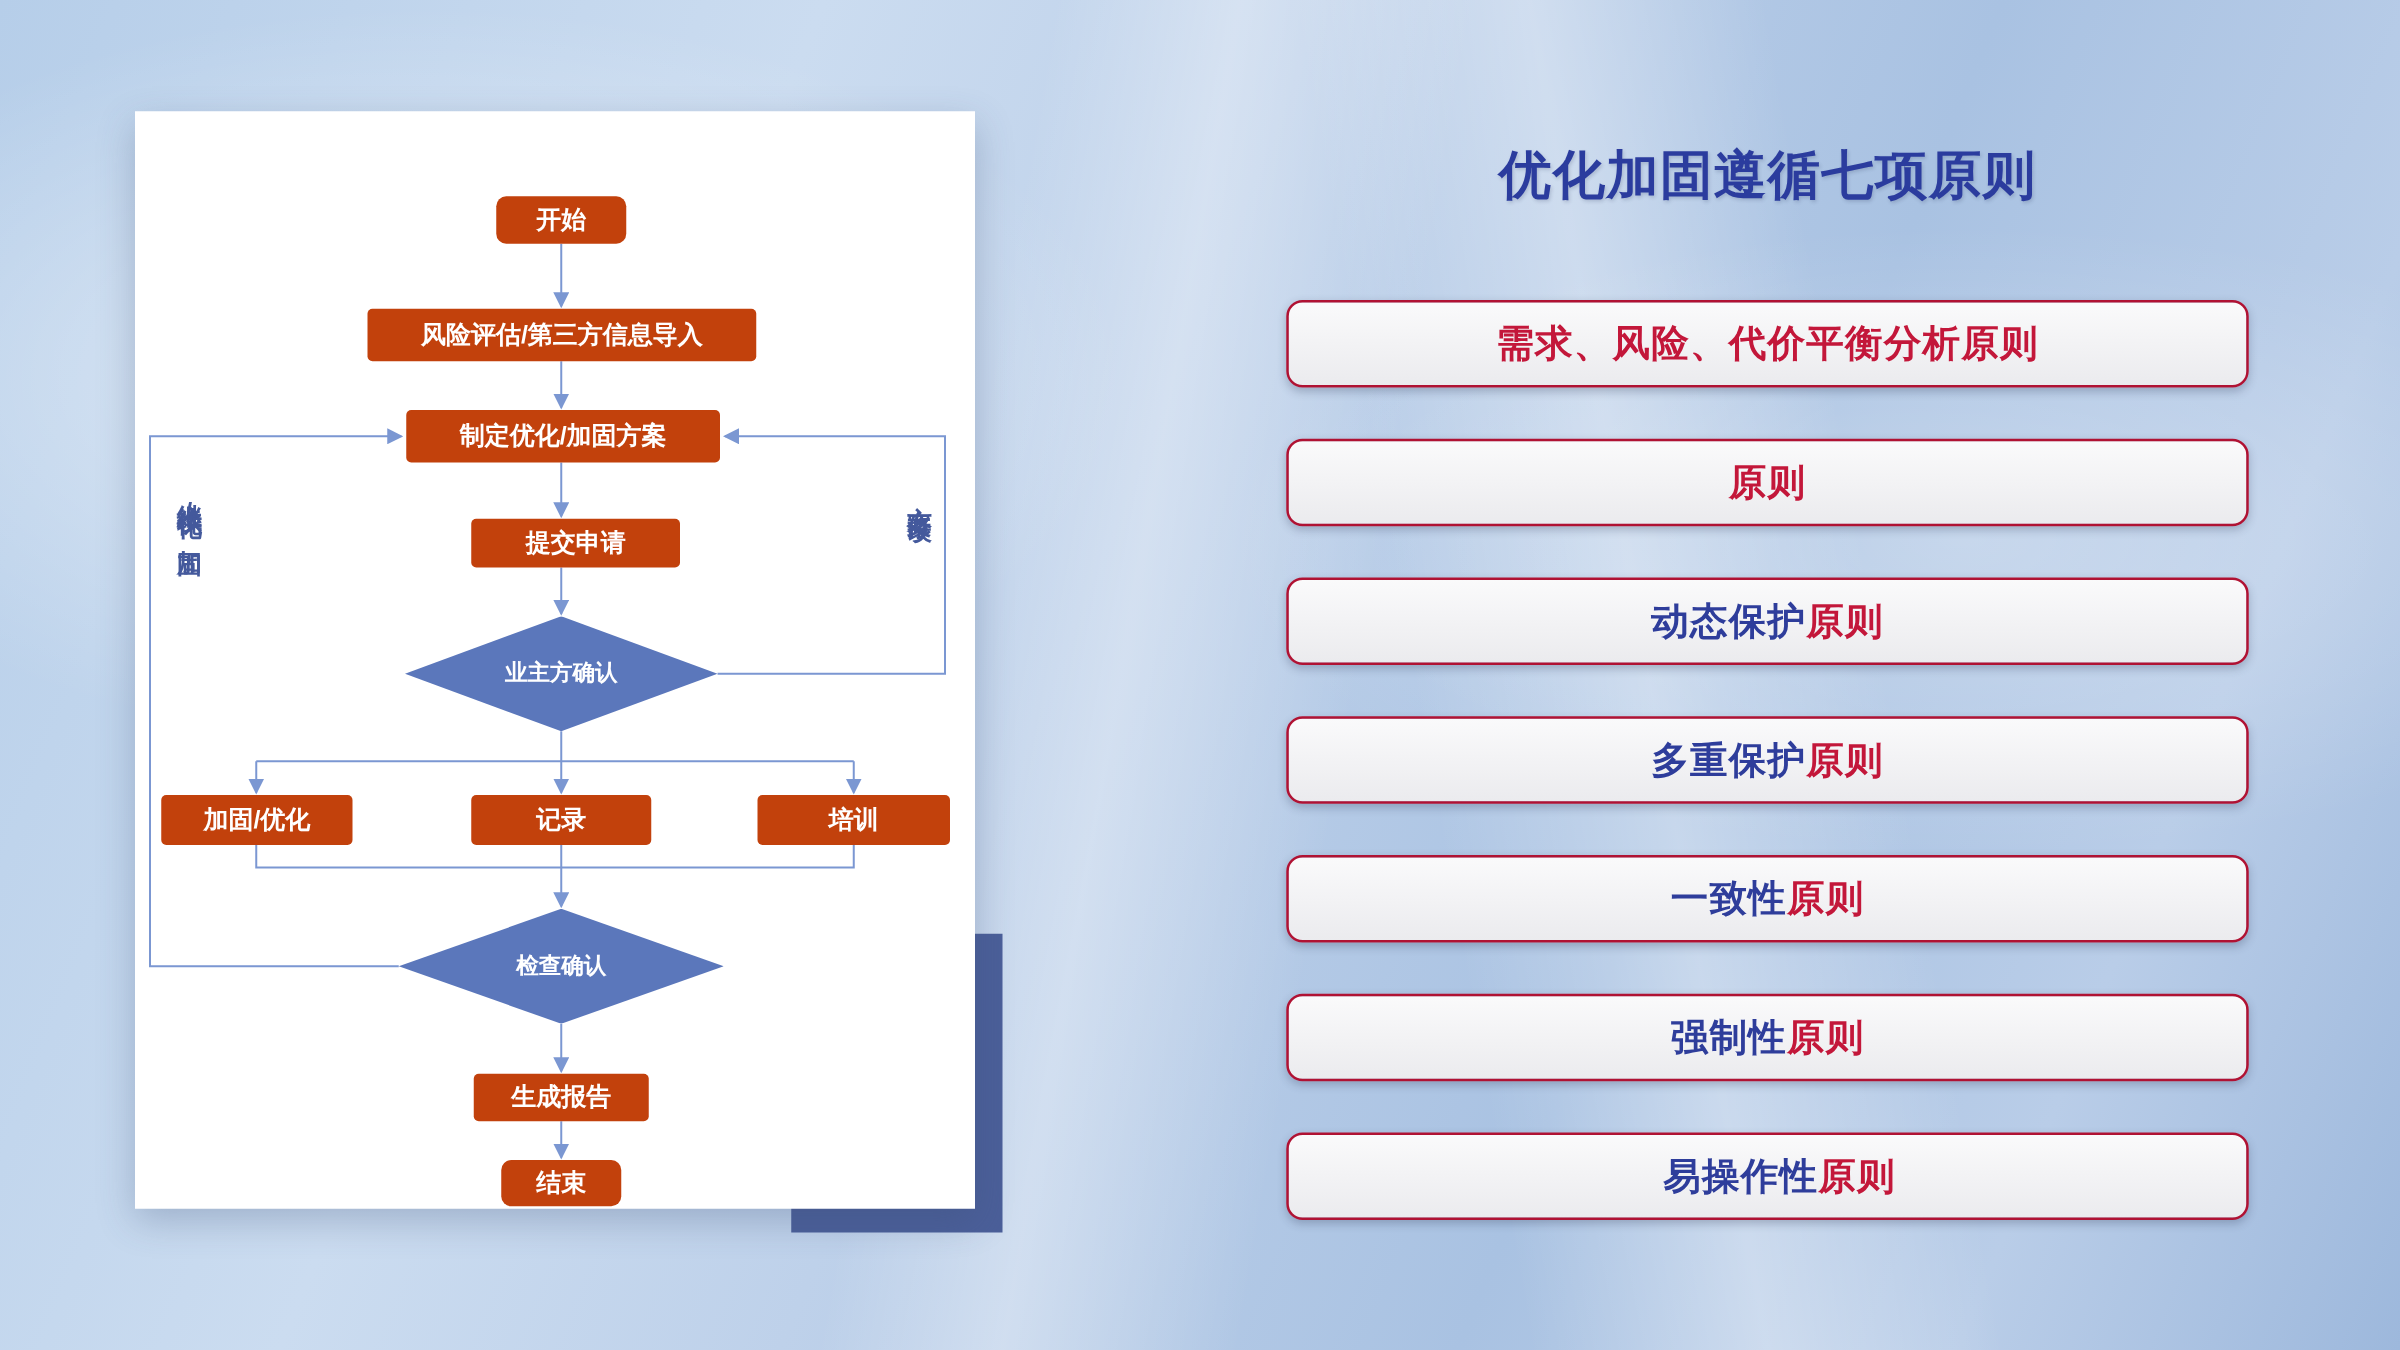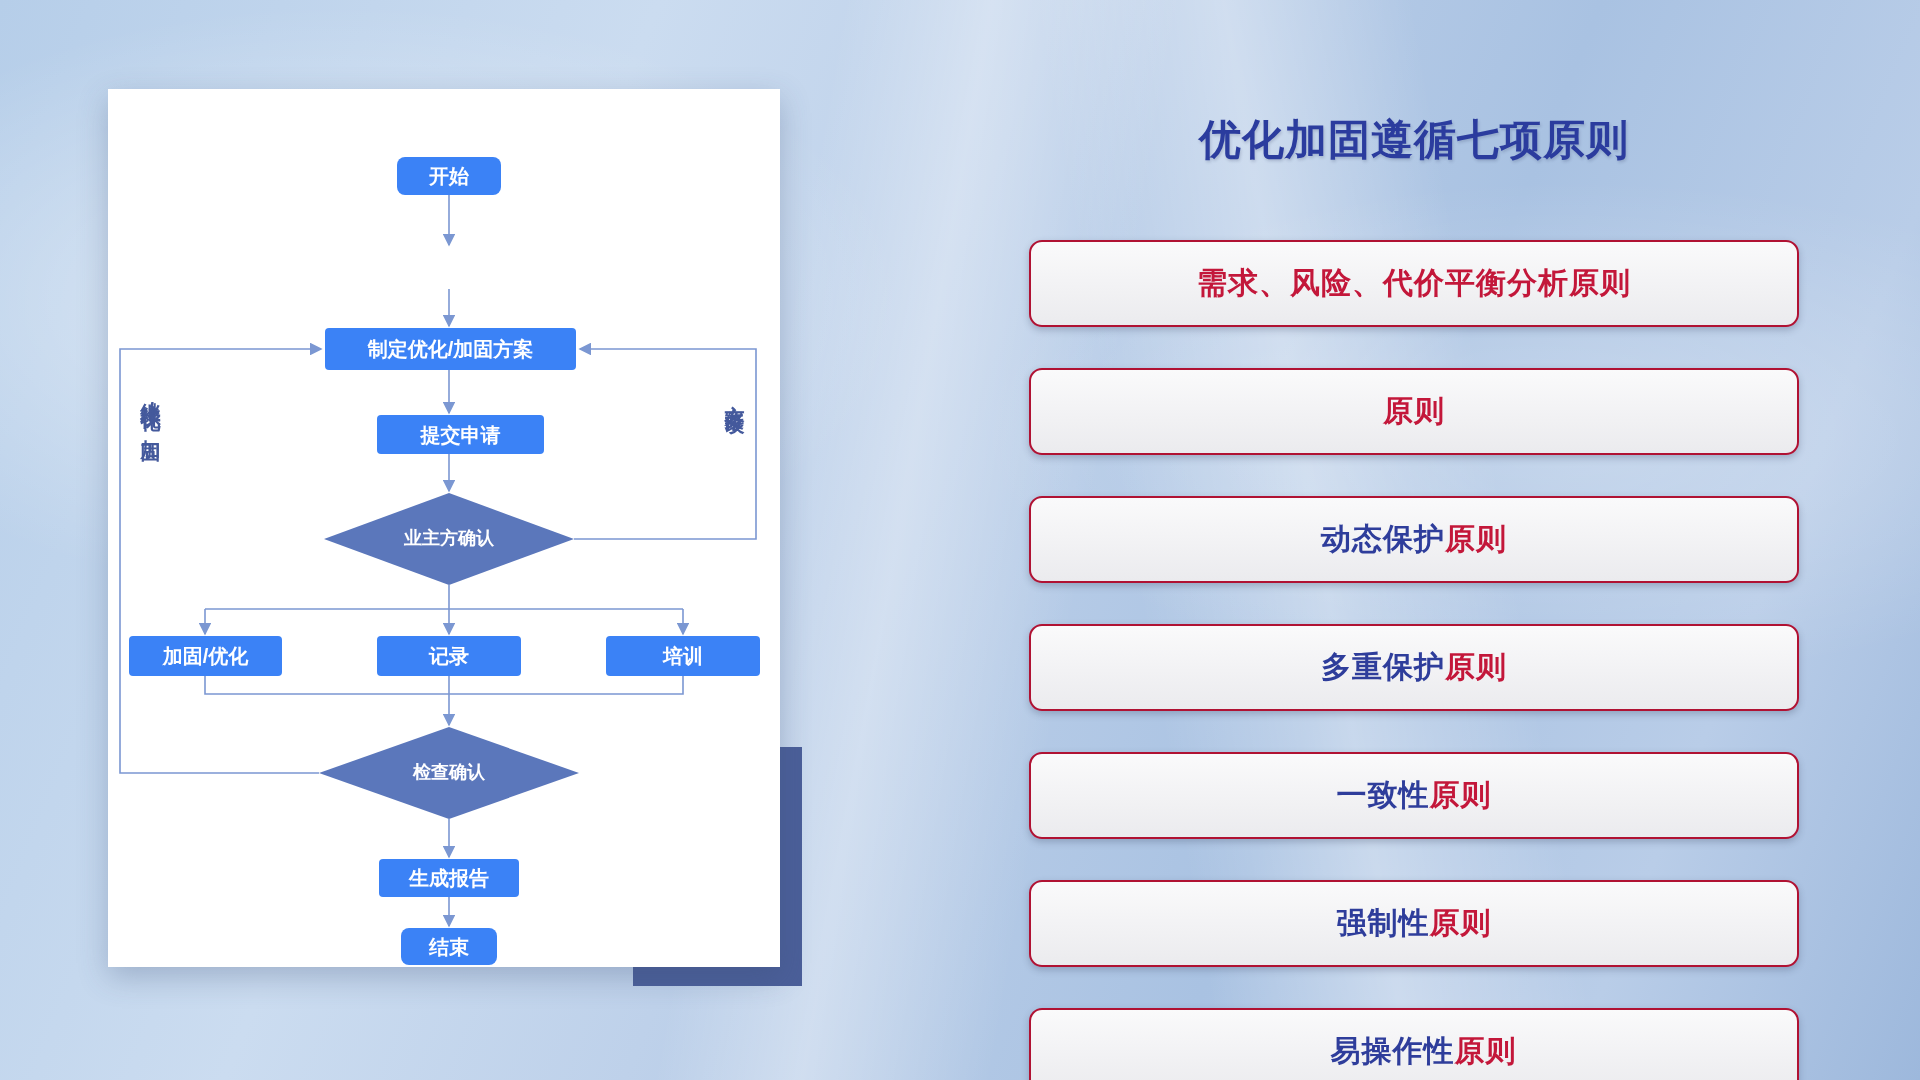"开始" .node { background: #3b82f6 -> #c2410c }
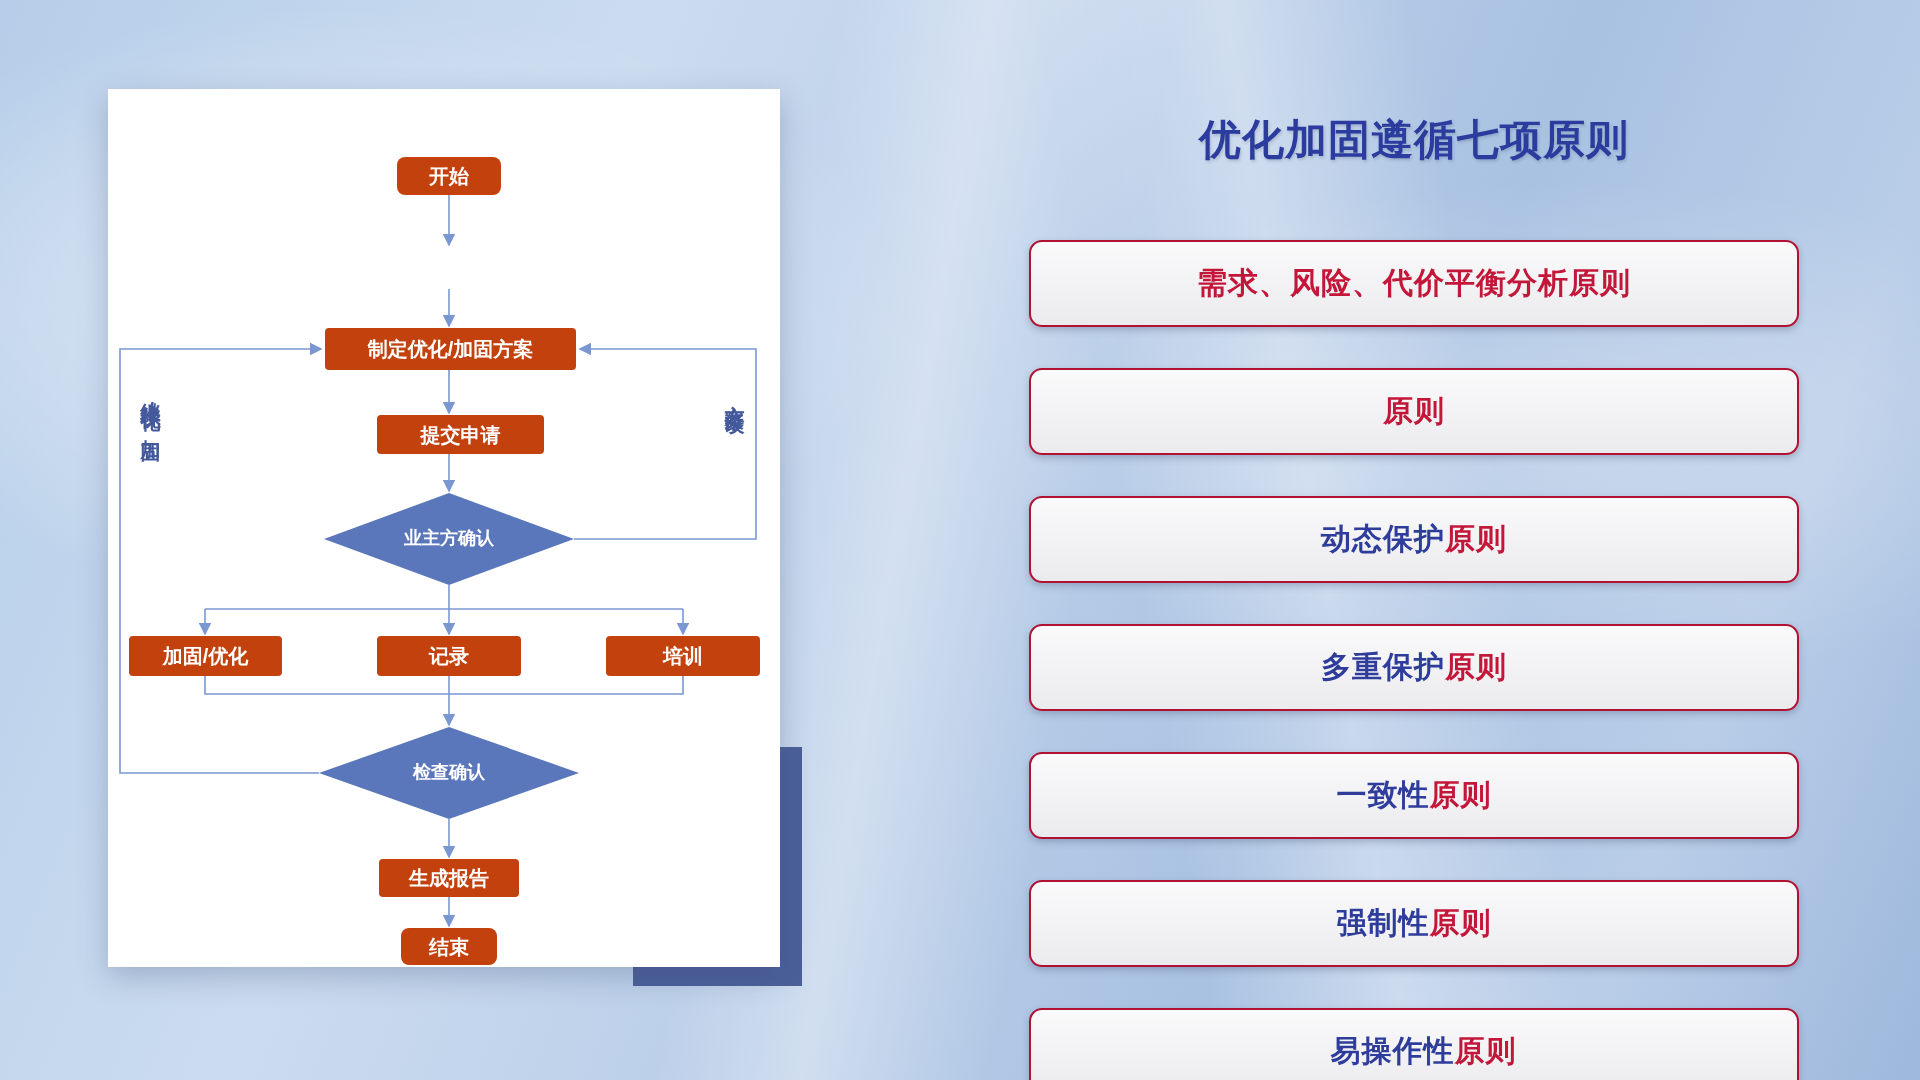"风险评估/第三方信息导入" div.node { html: none -> <div>风险评估/第三方信息导入</div> }
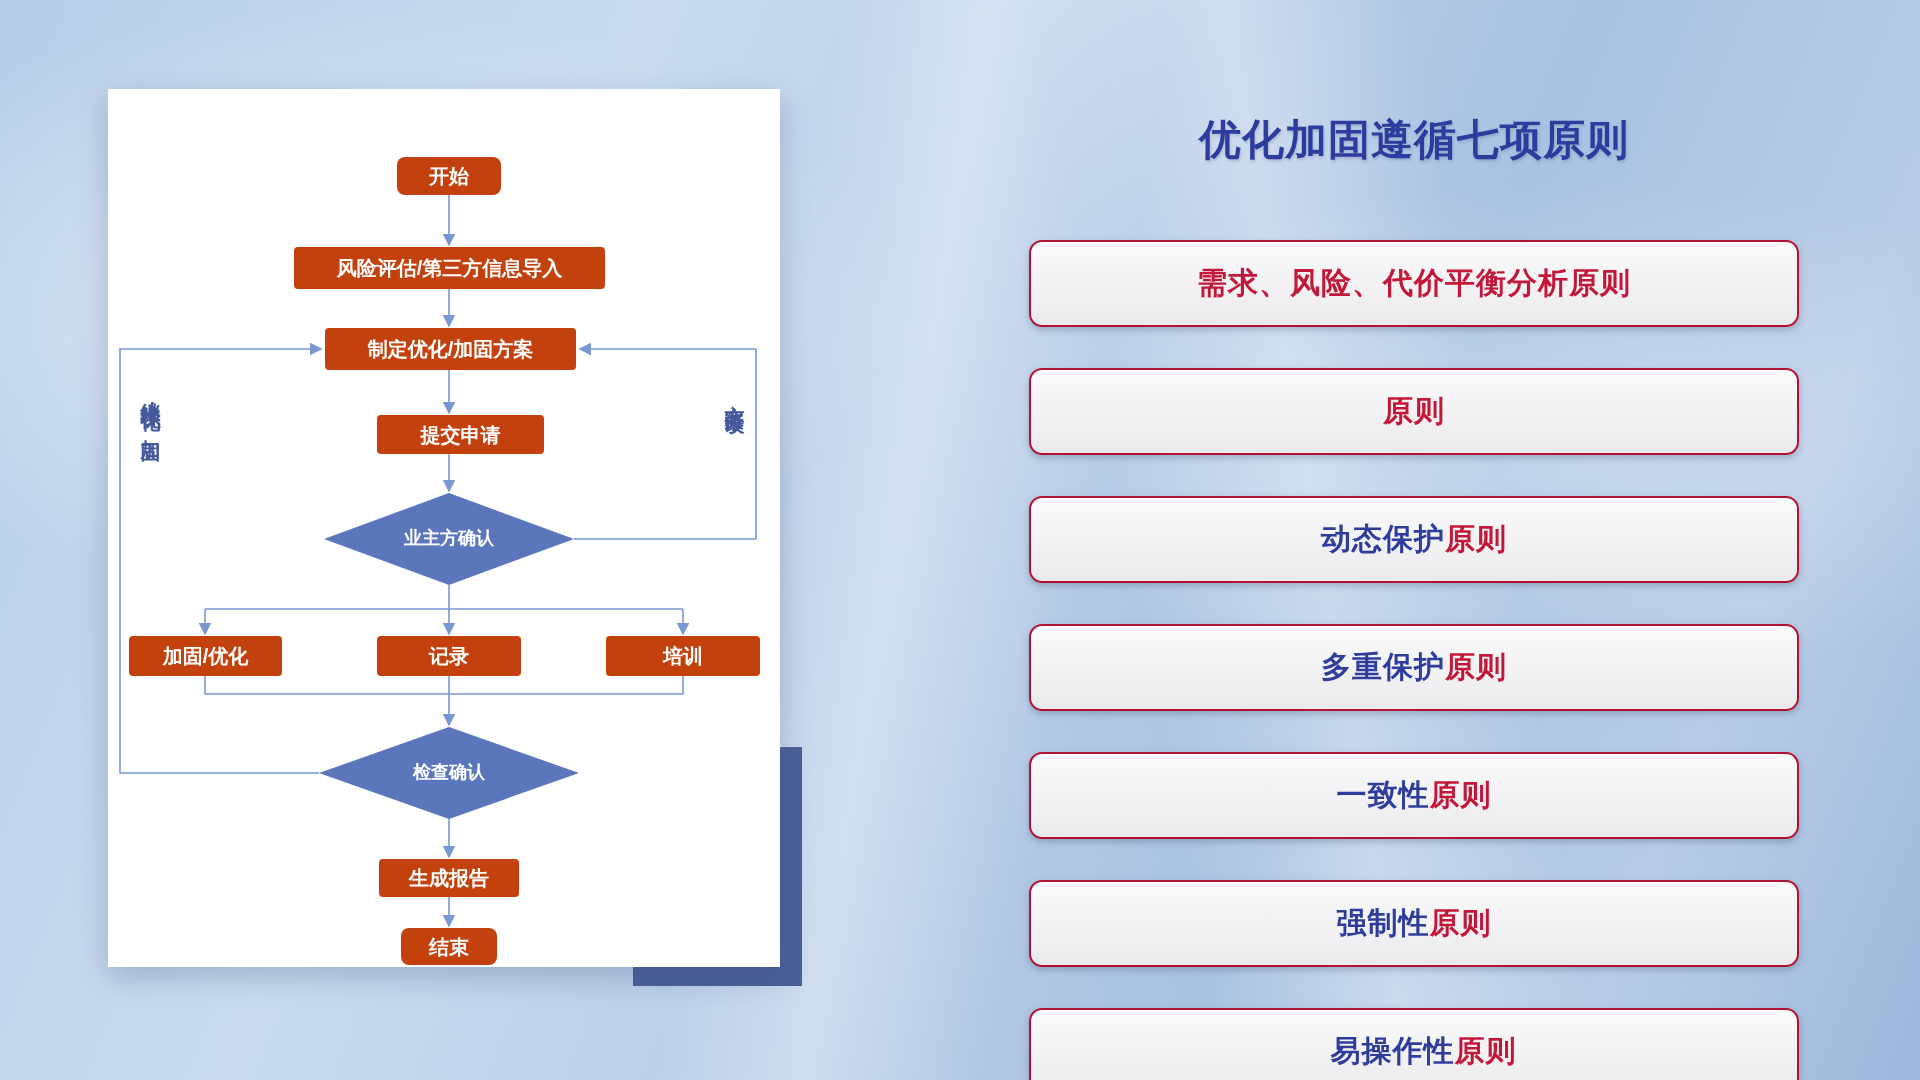"需求、风险、代价平衡分析" .principle { height: 87px -> 70px }
